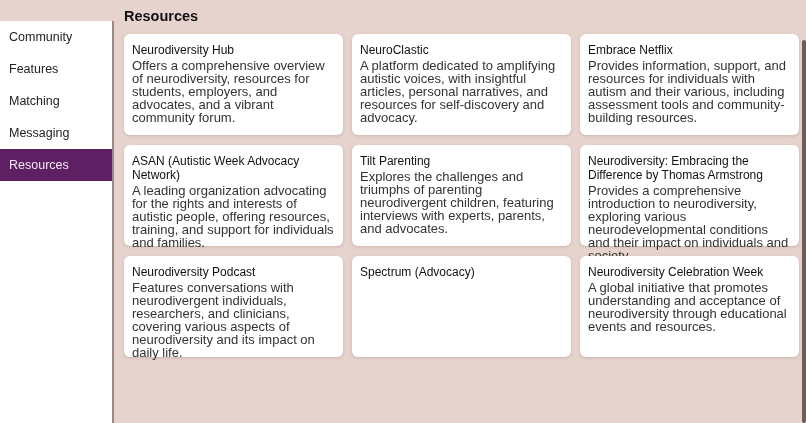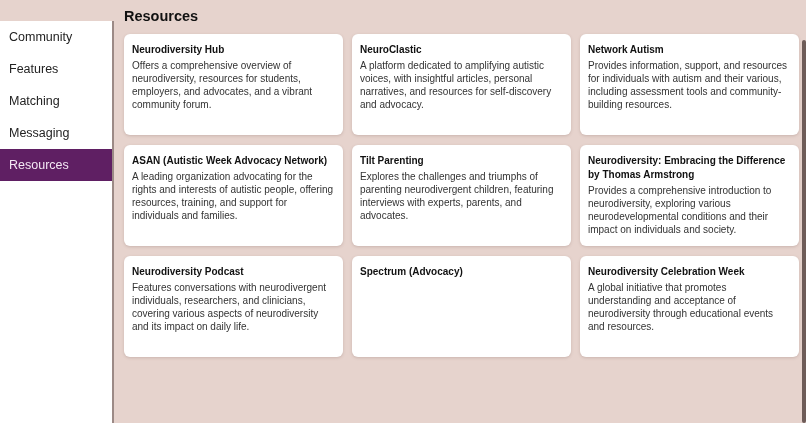"Neurodiversity Hub" .card-title { font-size: 10px -> 12px; font-weight: bold -> normal }
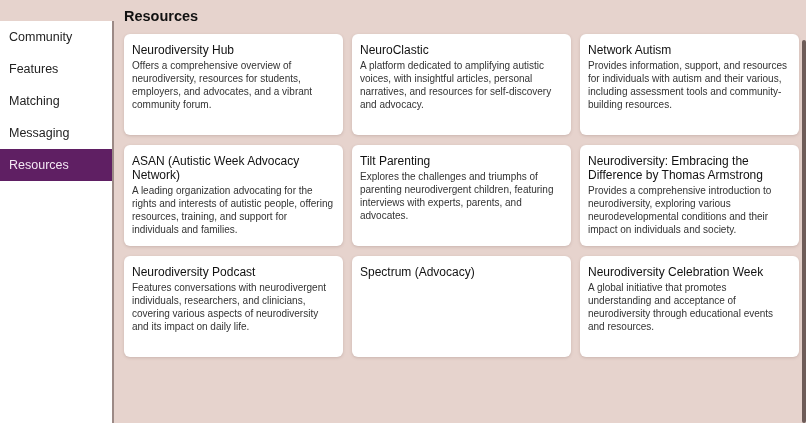"Network Autism" div.card-title { text: Network Autism -> Embrace Netflix }
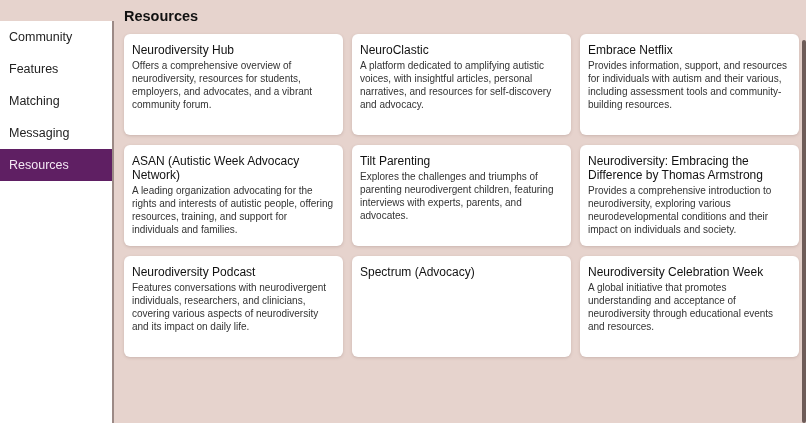"Offers a comprehensive overview of" .card-desc { font-size: 10px -> 13px }
